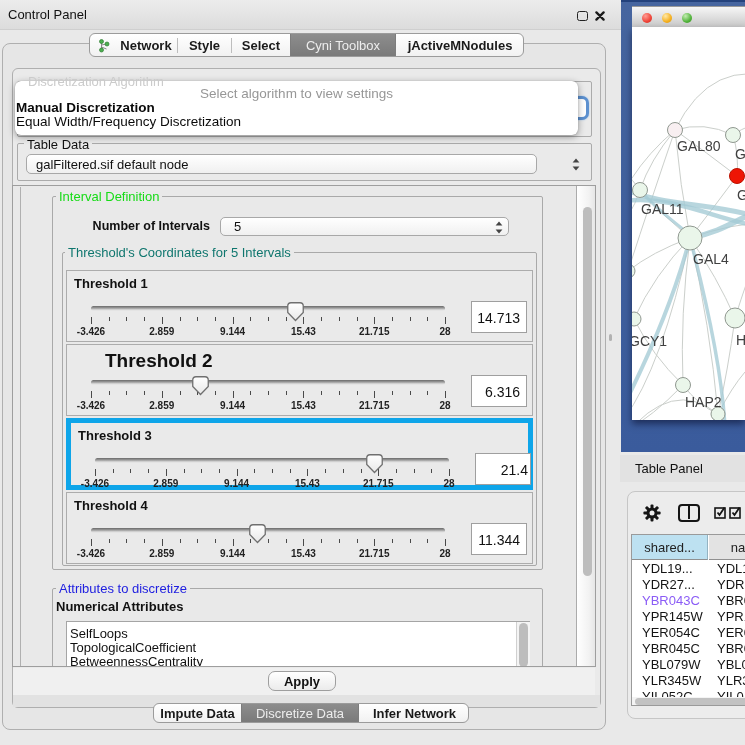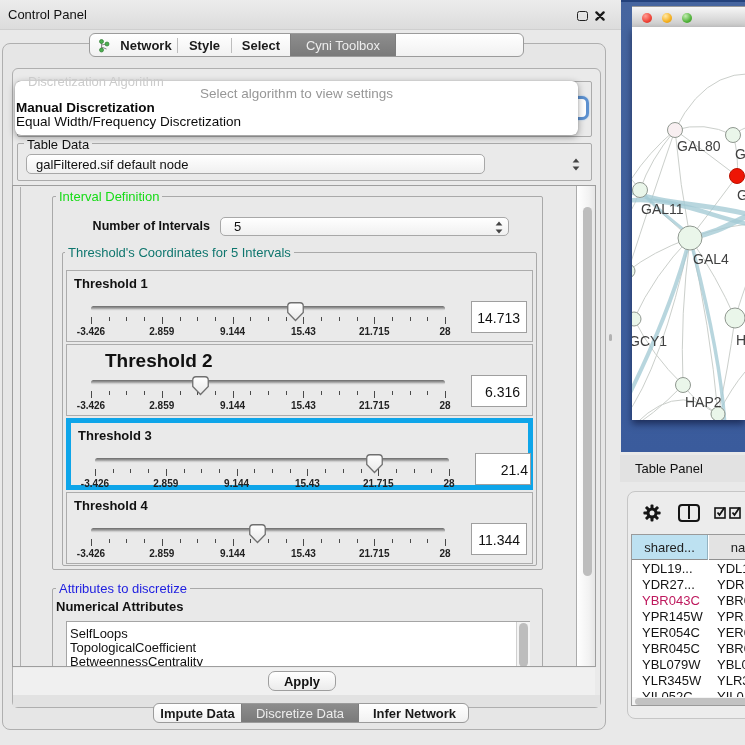"jActiveMNodules" div.abs { html: none -> <div>jActiveMNodules</div> }
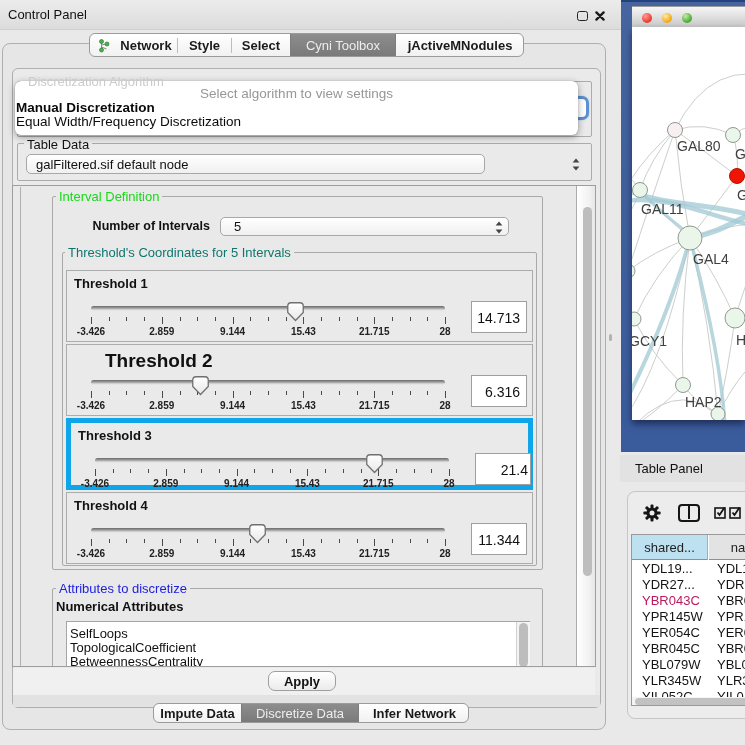"galFiltered.sif default node" div.abs { width: 459px -> 511px }
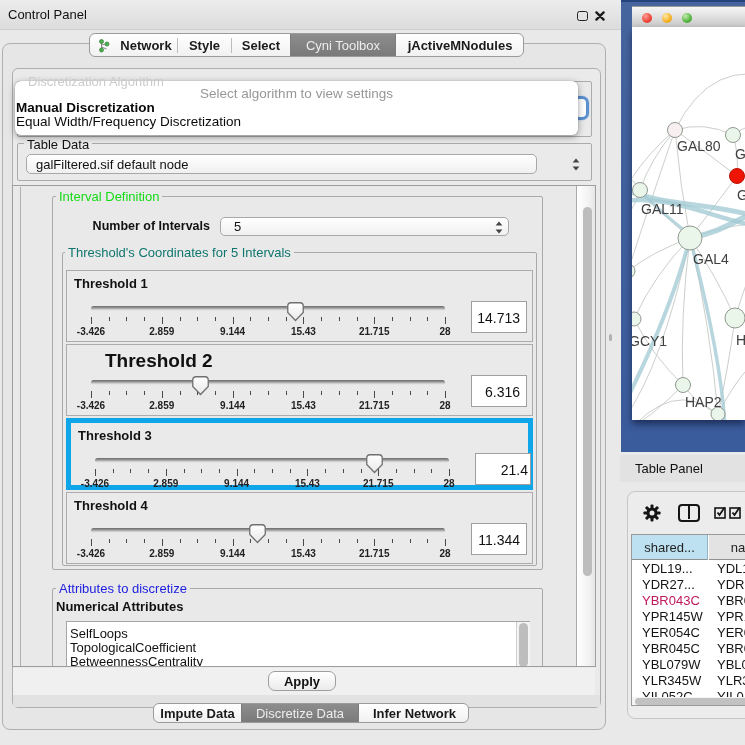"YBR043C" div.abs { color: #be185d -> #8b5cf6 }
